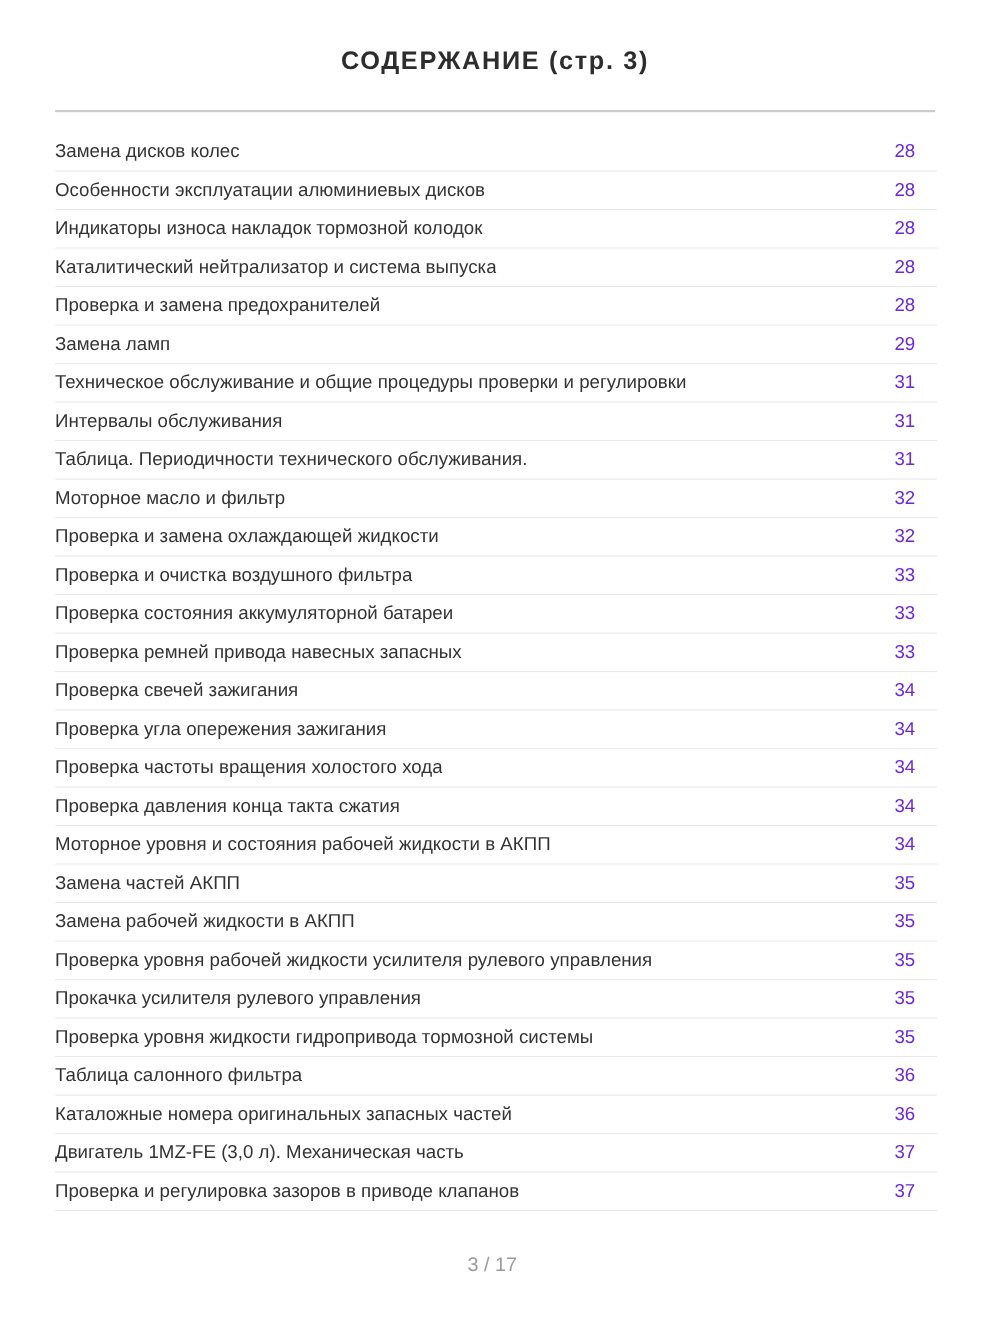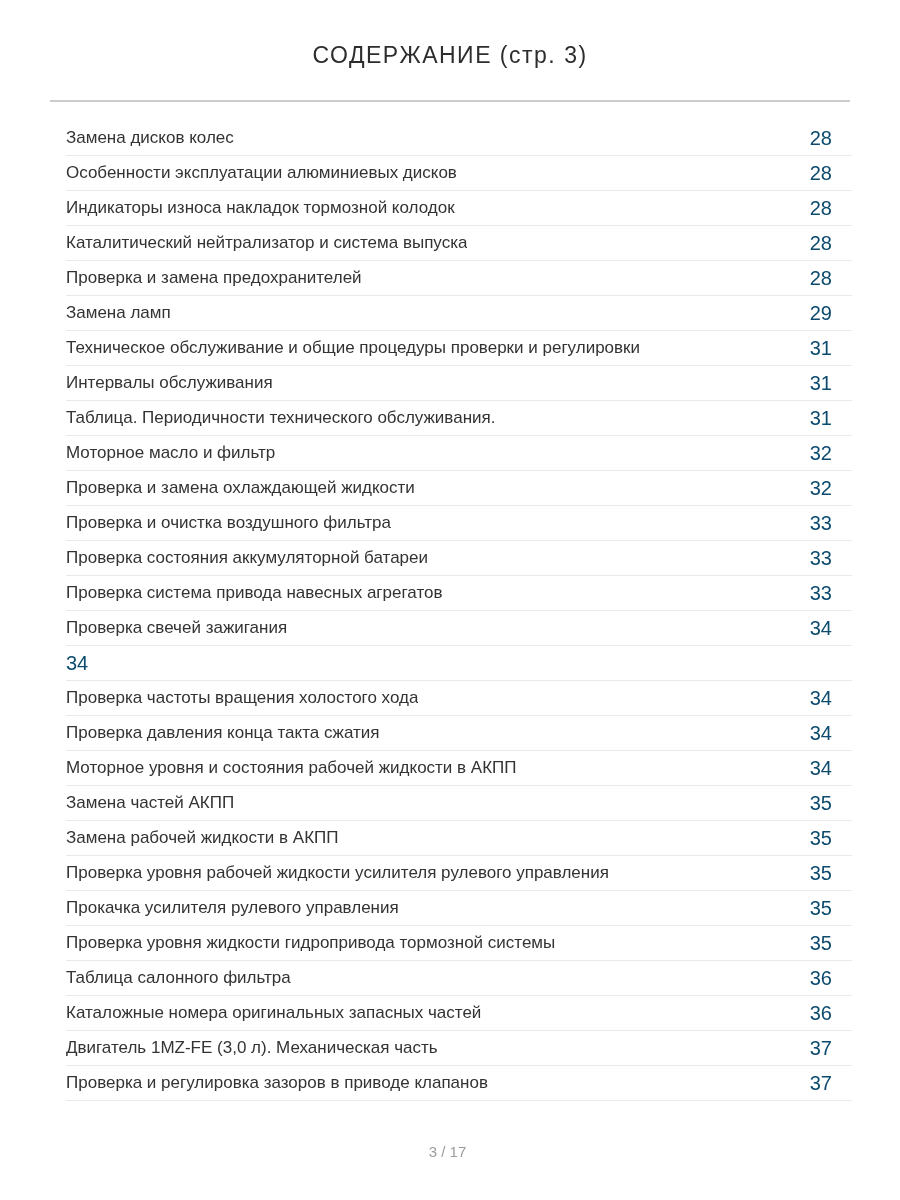"СОДЕРЖАНИЕ (стр. 3)" .title { font-weight: 400 -> 700 }
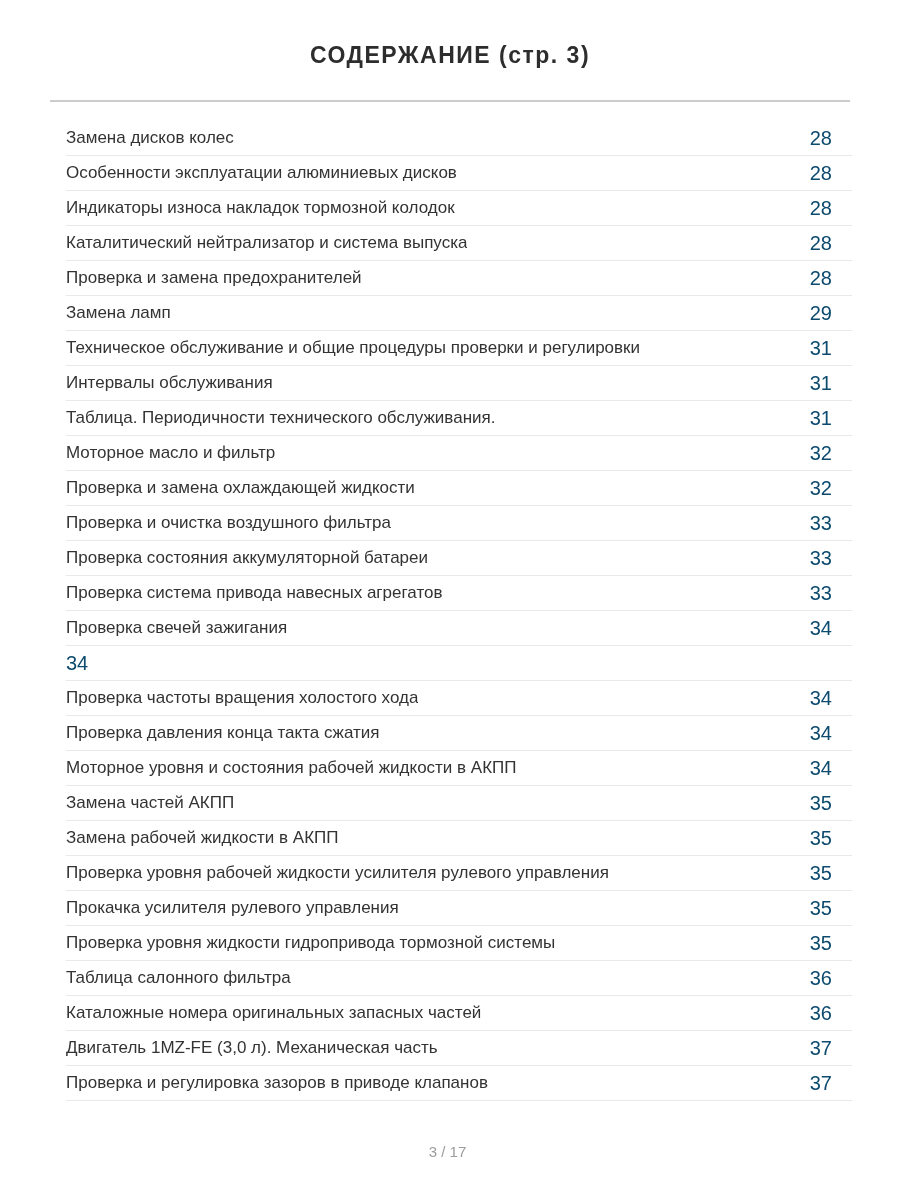"Замена дисков колес" .toc-row { margin-left: 16px -> none }
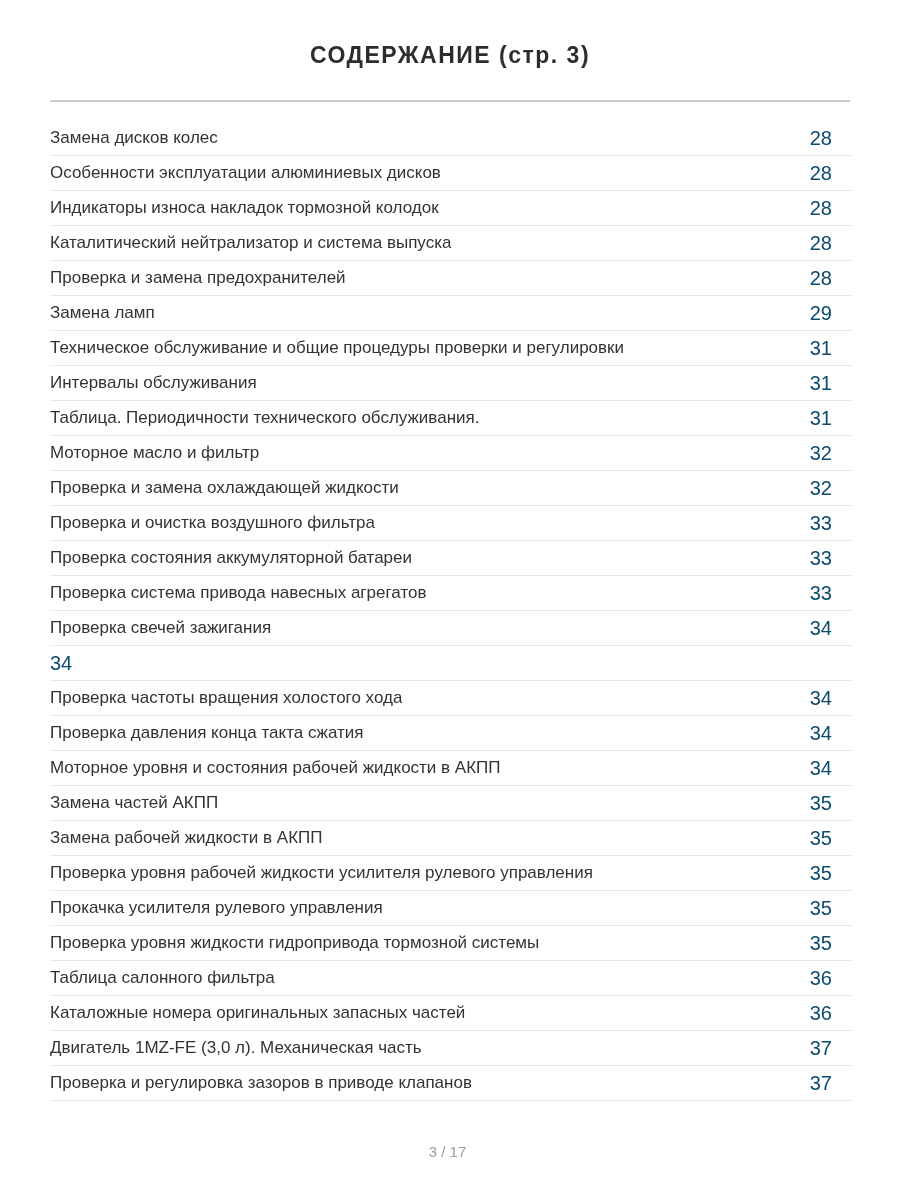"28" .toc-page { color: #0c4a6e -> #6d28d9; font-size: 20px -> 17px }
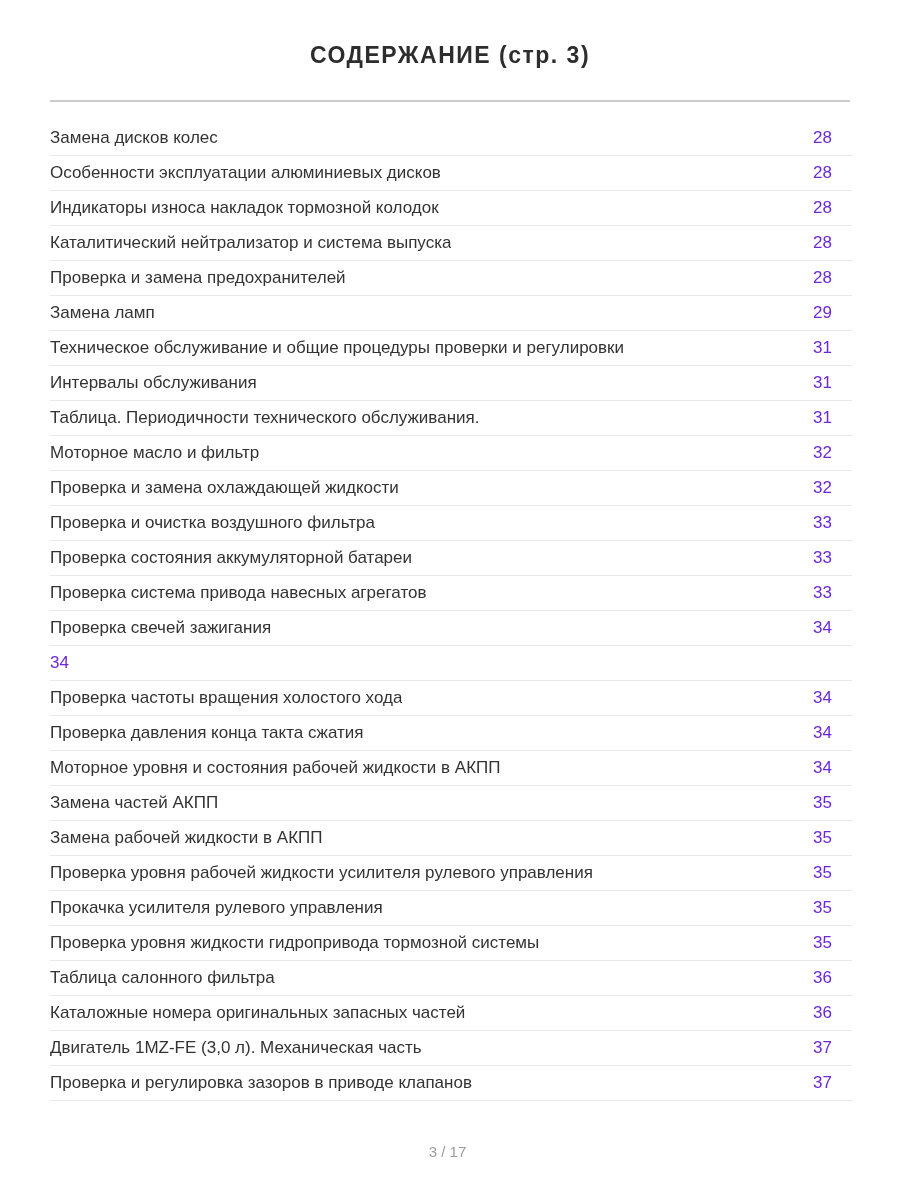"Проверка система привода навесных" span.toc-label { text: система привода навесных агрегатов -> ремней привода навесных запасных }
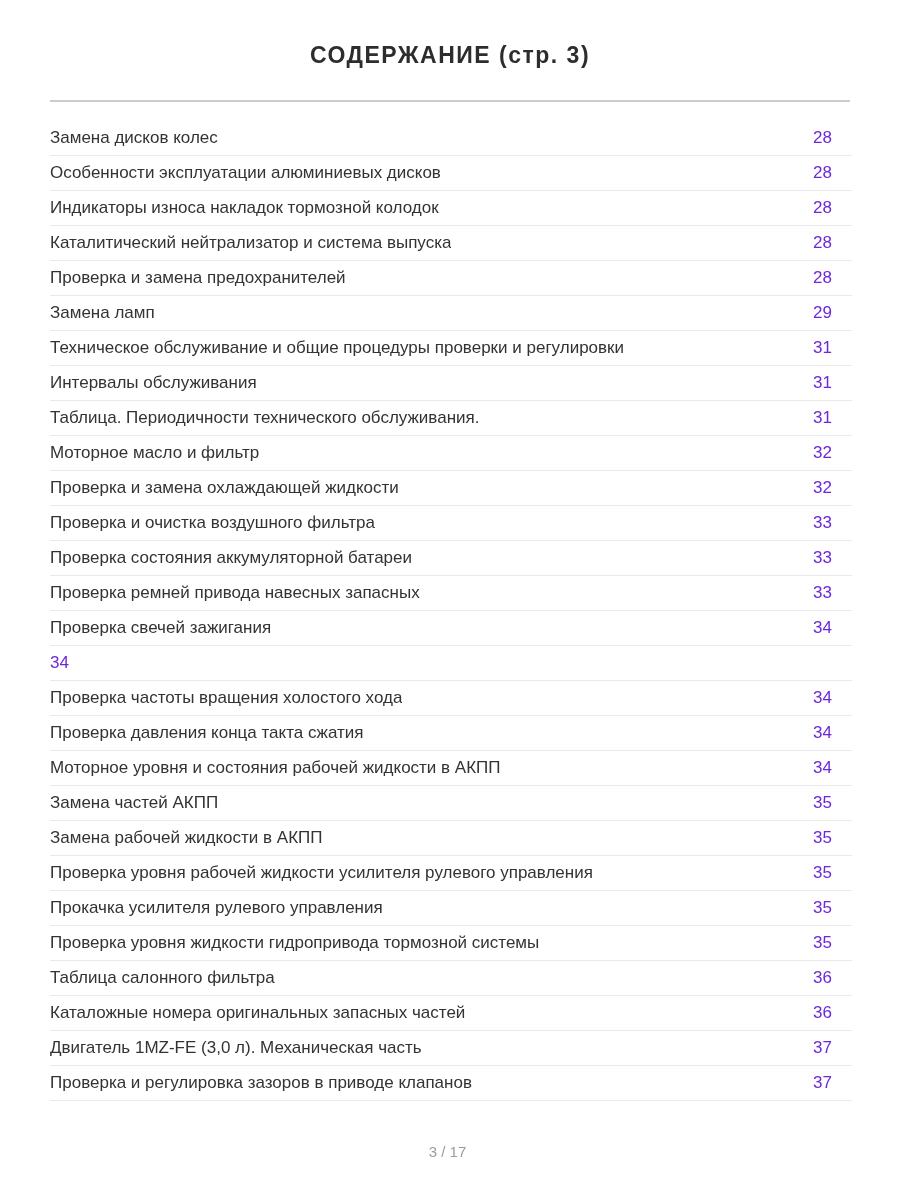"Проверка угла опережения зажигания" span.toc-label { html: none -> <span>Проверка угла опережения зажигания</span> }
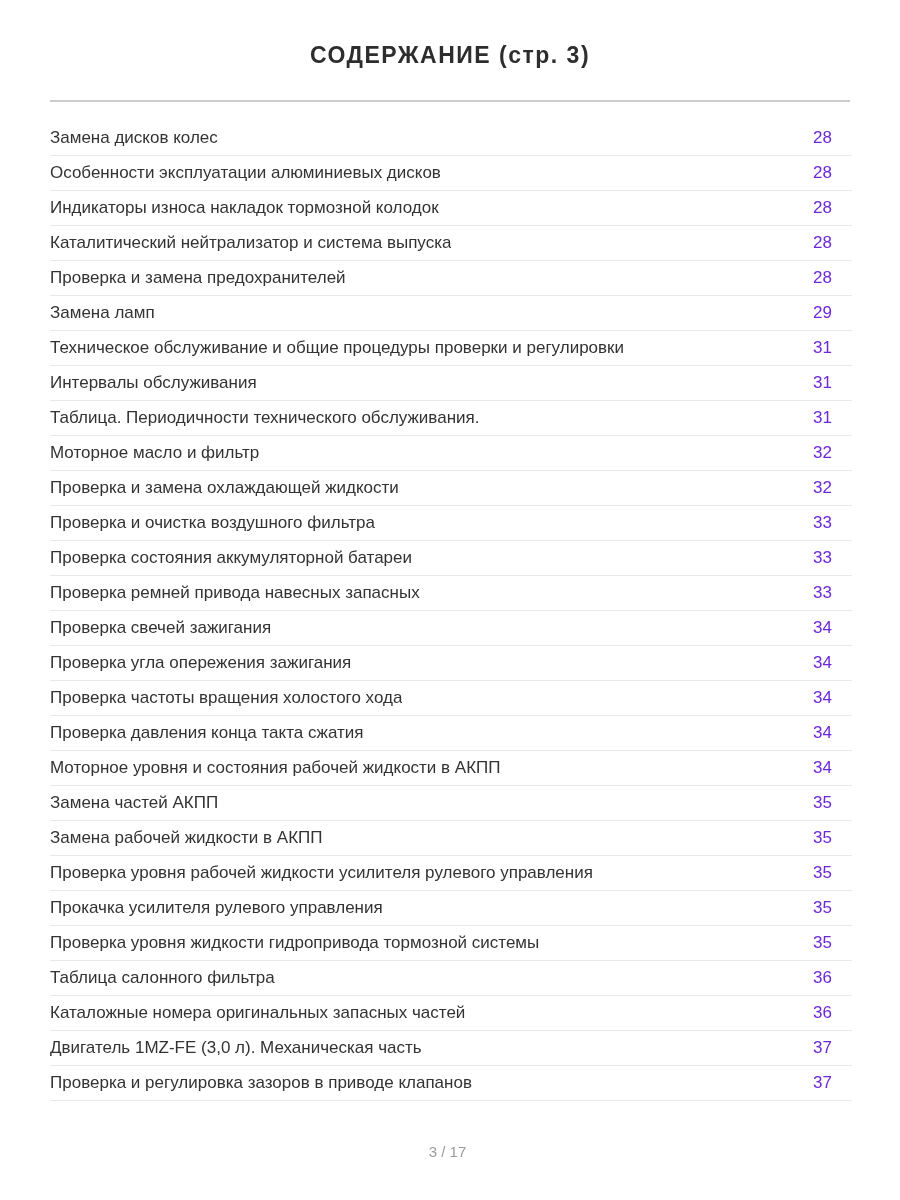"3 / 17" .footer { font-size: 15px -> 18px }
